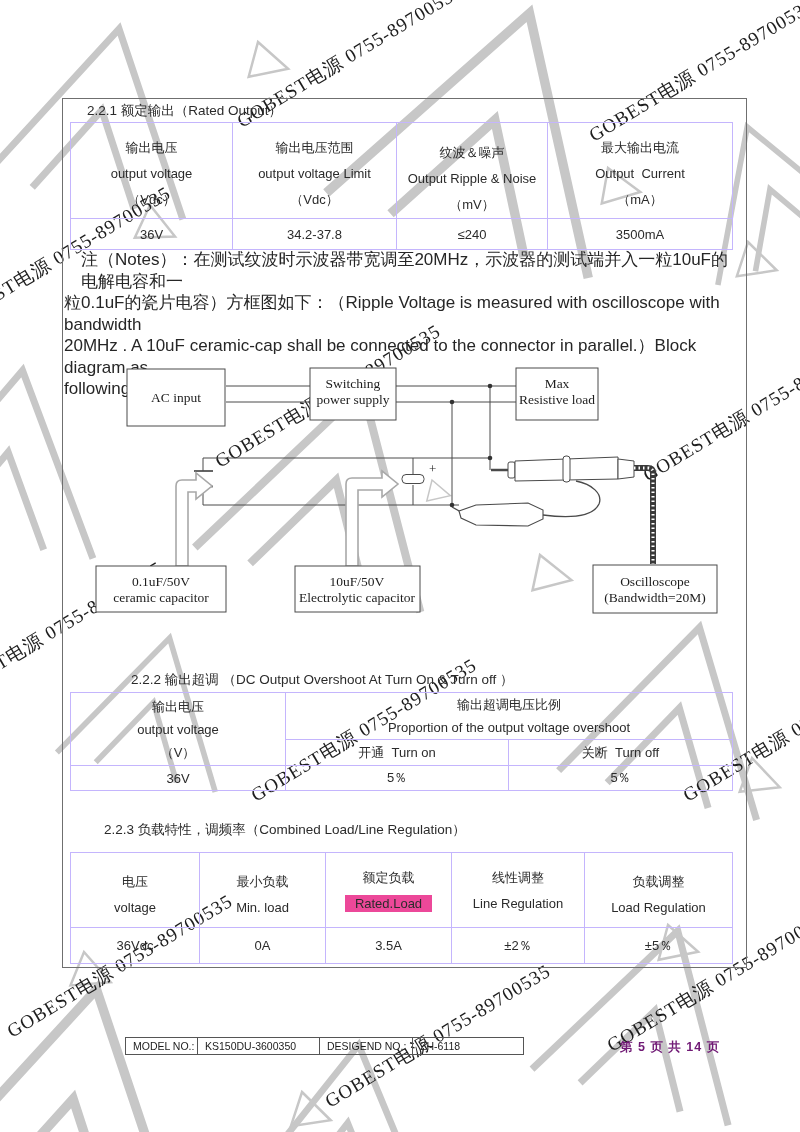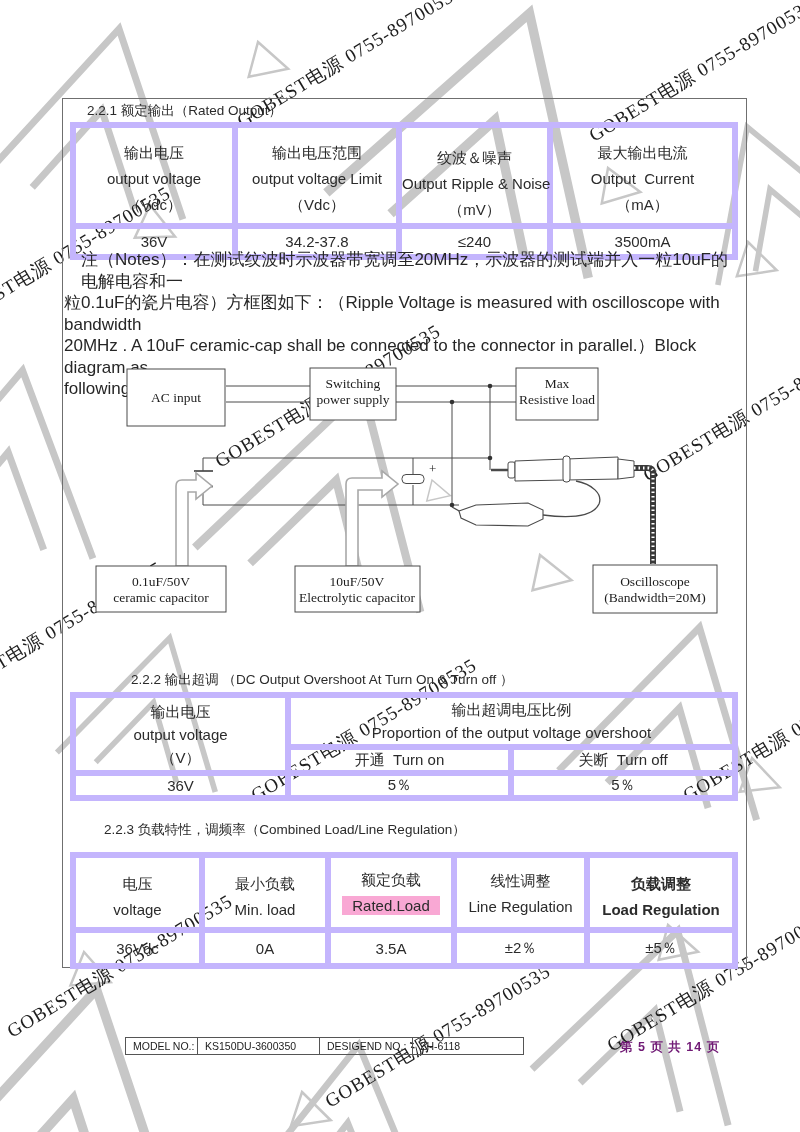"输出电压" .t td { border: 6px solid #c4b5fd -> 1px solid #c4b5fd; font-size: 15px -> 13px }
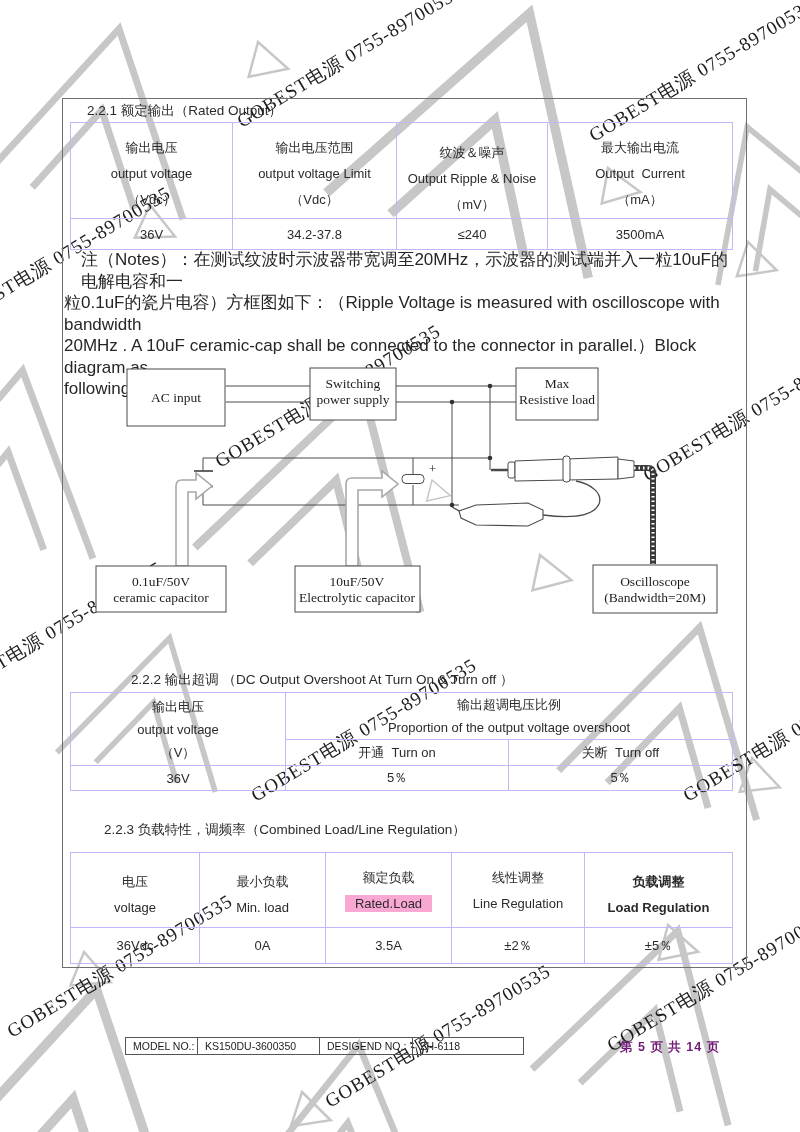"负载调整" td.hcell { font-weight: bold -> none }
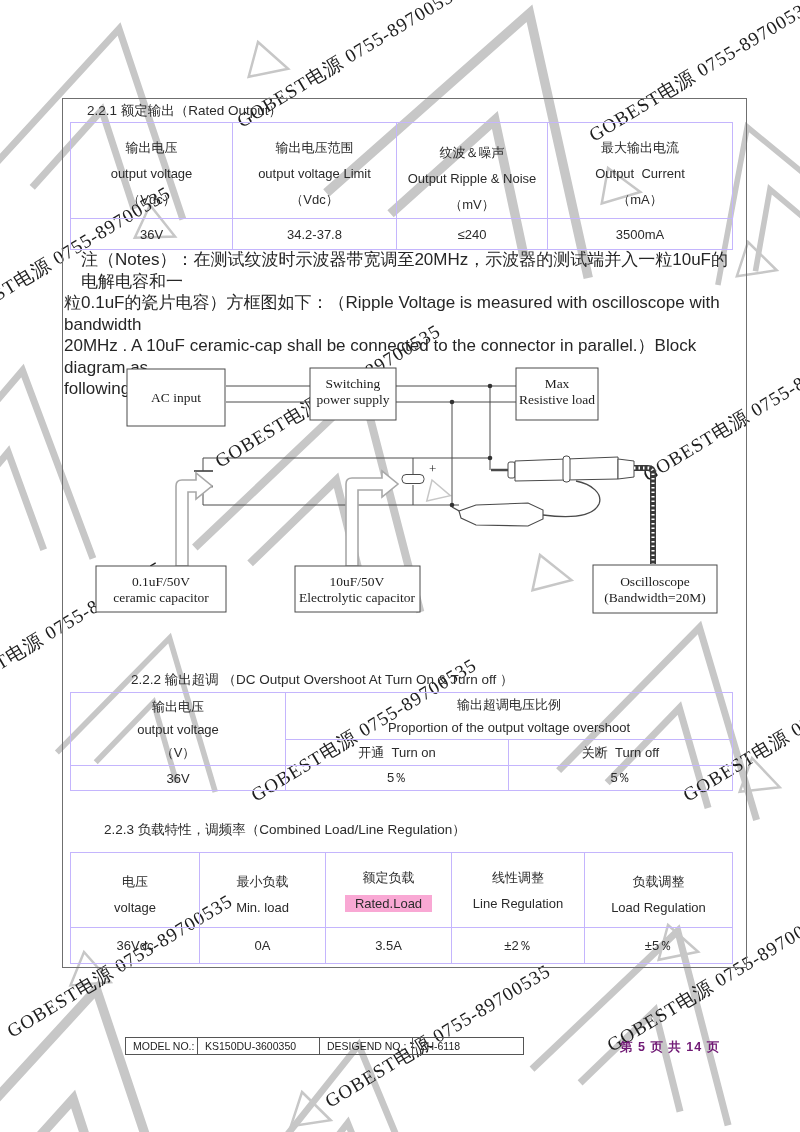"Rated.Load" .hl-bg { background: #f9a8d4 -> #ec4899 }
